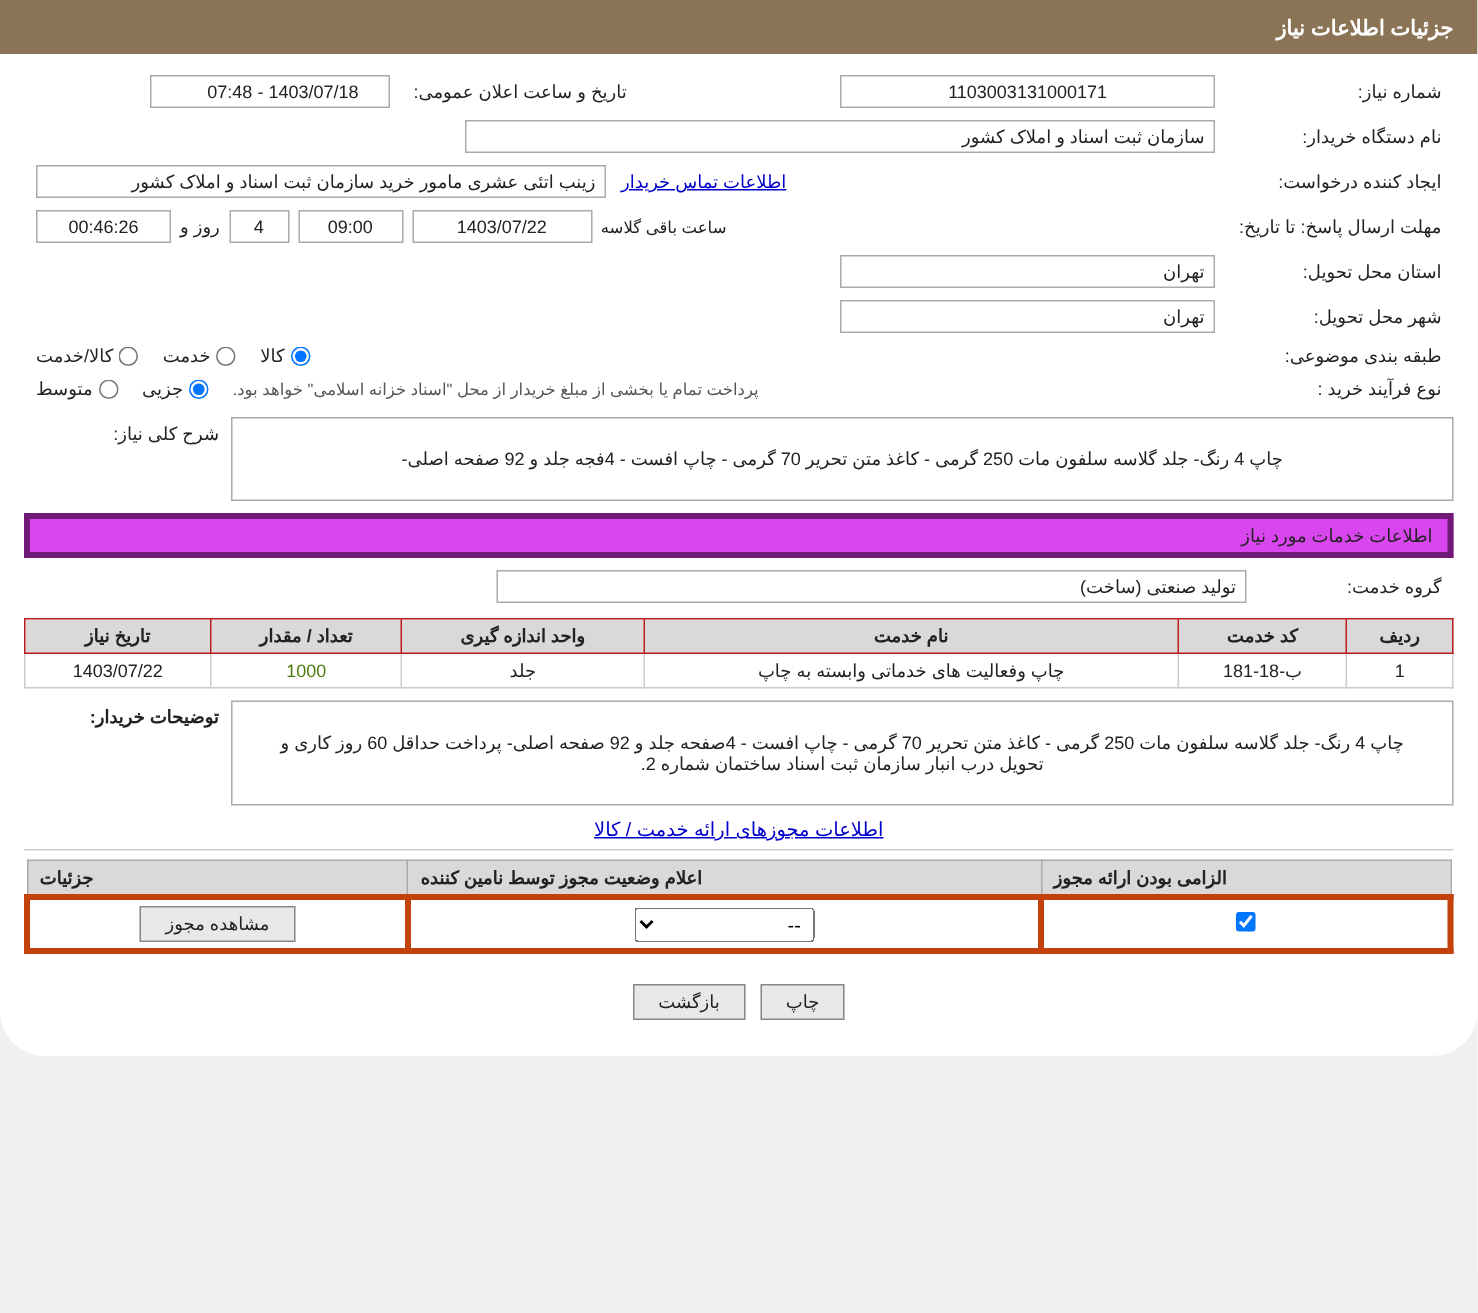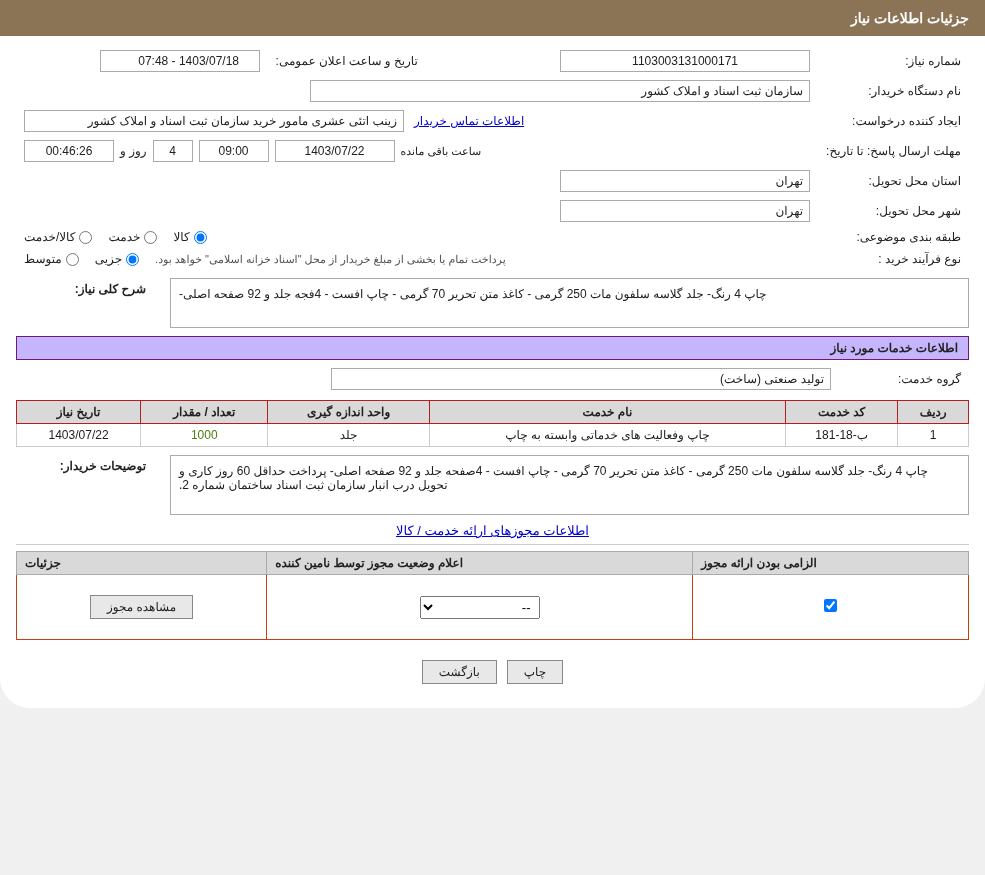"ساعت باقی مانده" span.timer-label { text: مانده -> گلاسه }
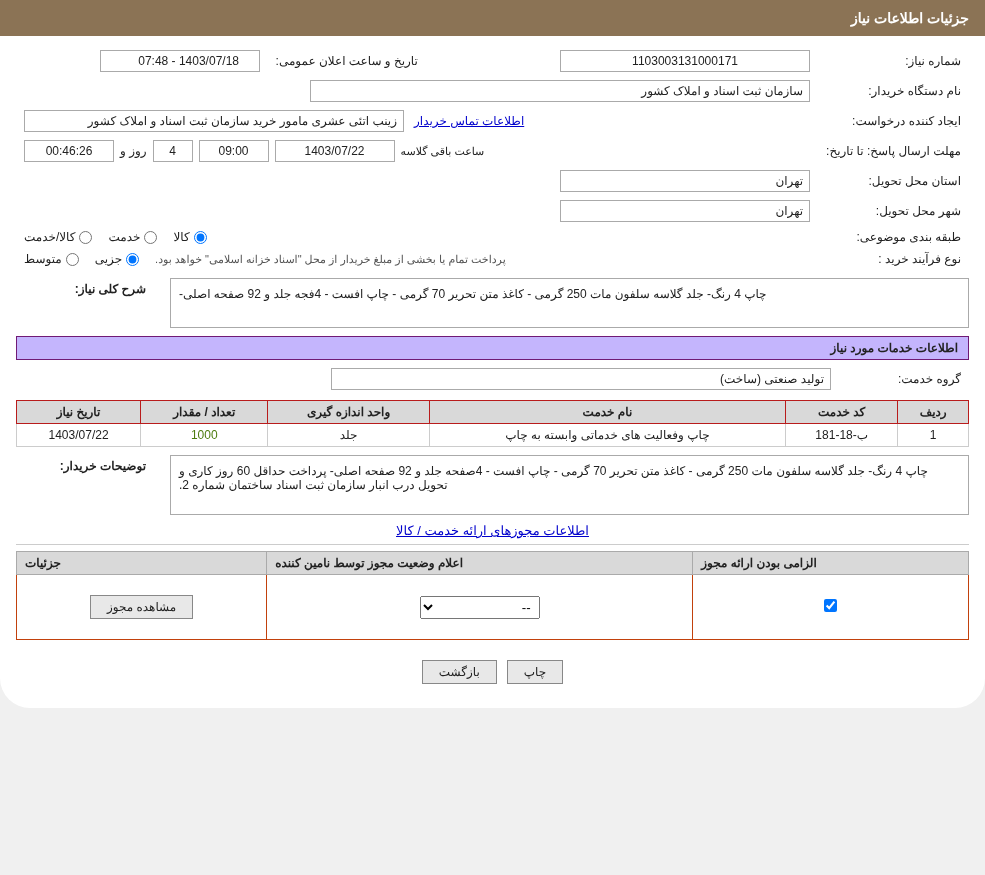"شرح کلی نیاز:" span.label-cell { font-weight: bold -> normal }
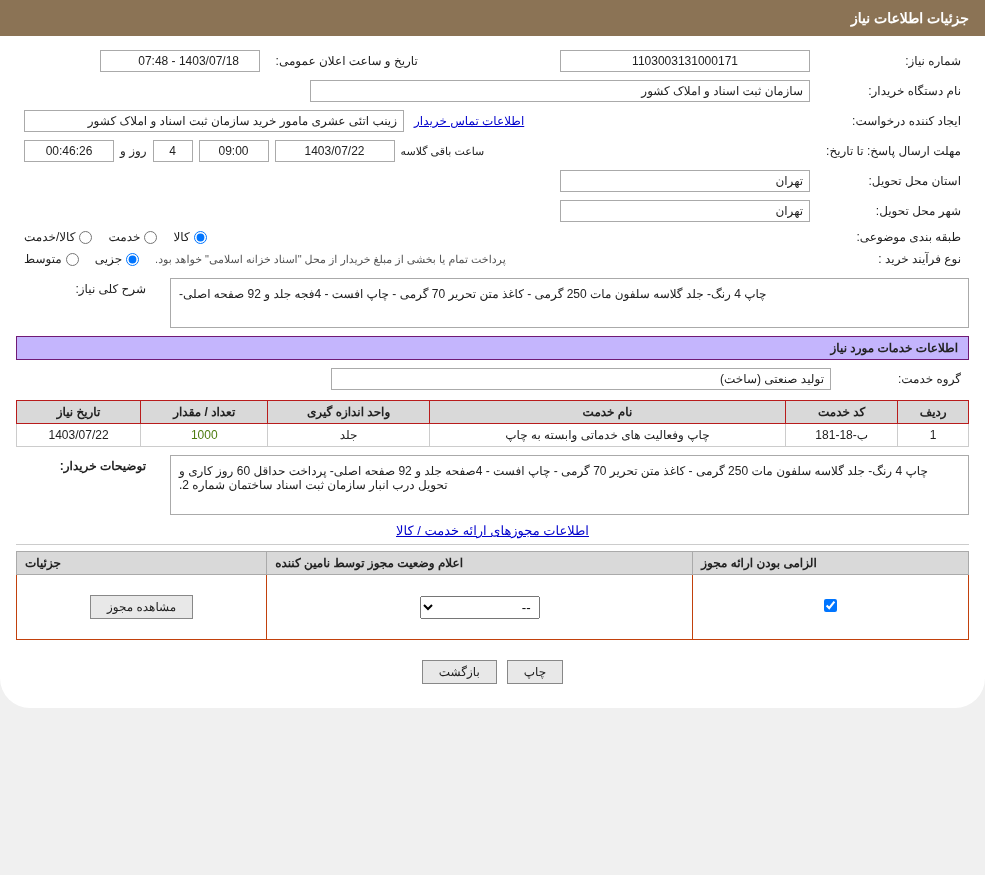"چاپ 4 رنگ- جلد گلاسه" .desc-box { margin-left: 16px -> none; padding: 8px -> 20px; text-align: left -> center }
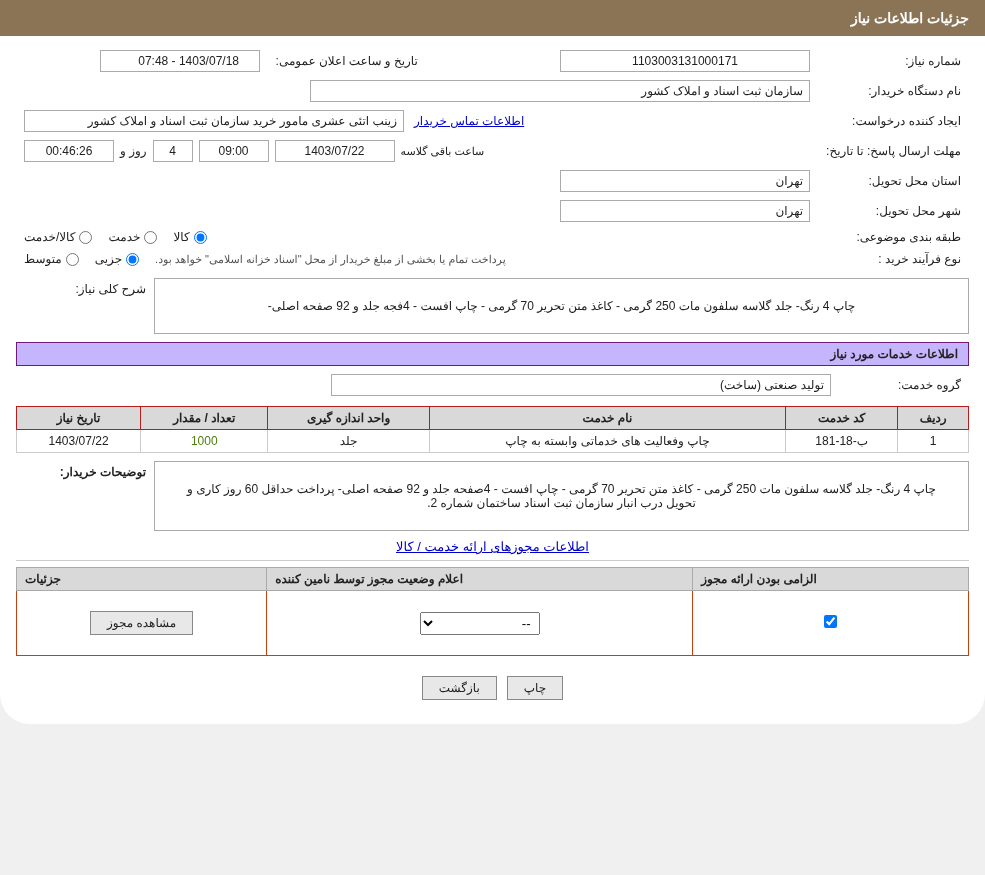"اطلاعات خدمات مورد نیاز" .section-header { background: #c4b5fd -> #d946ef; border: 1px solid #701a75 -> 4px solid #701a75; font-weight: bold -> normal }
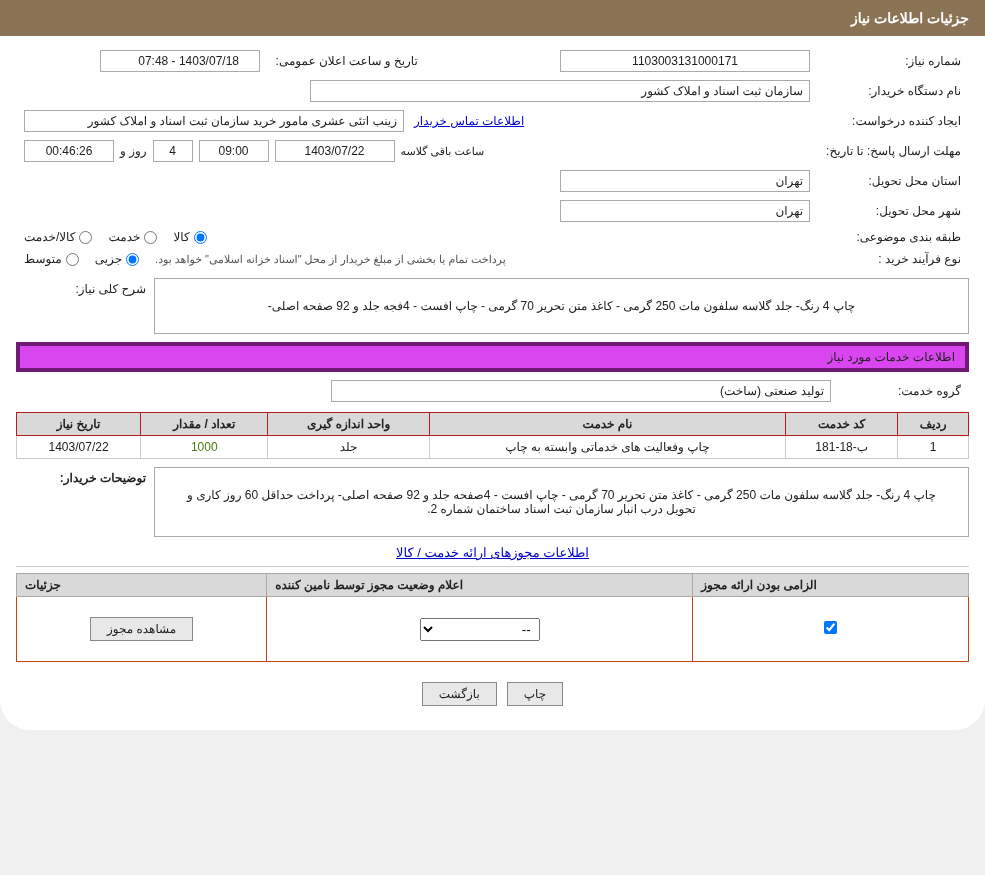"مشاهده مجوز" .permits-table td { border: 1px solid #c2410c -> 4px solid #c2410c; padding: 20px 8px -> 4px 8px }
